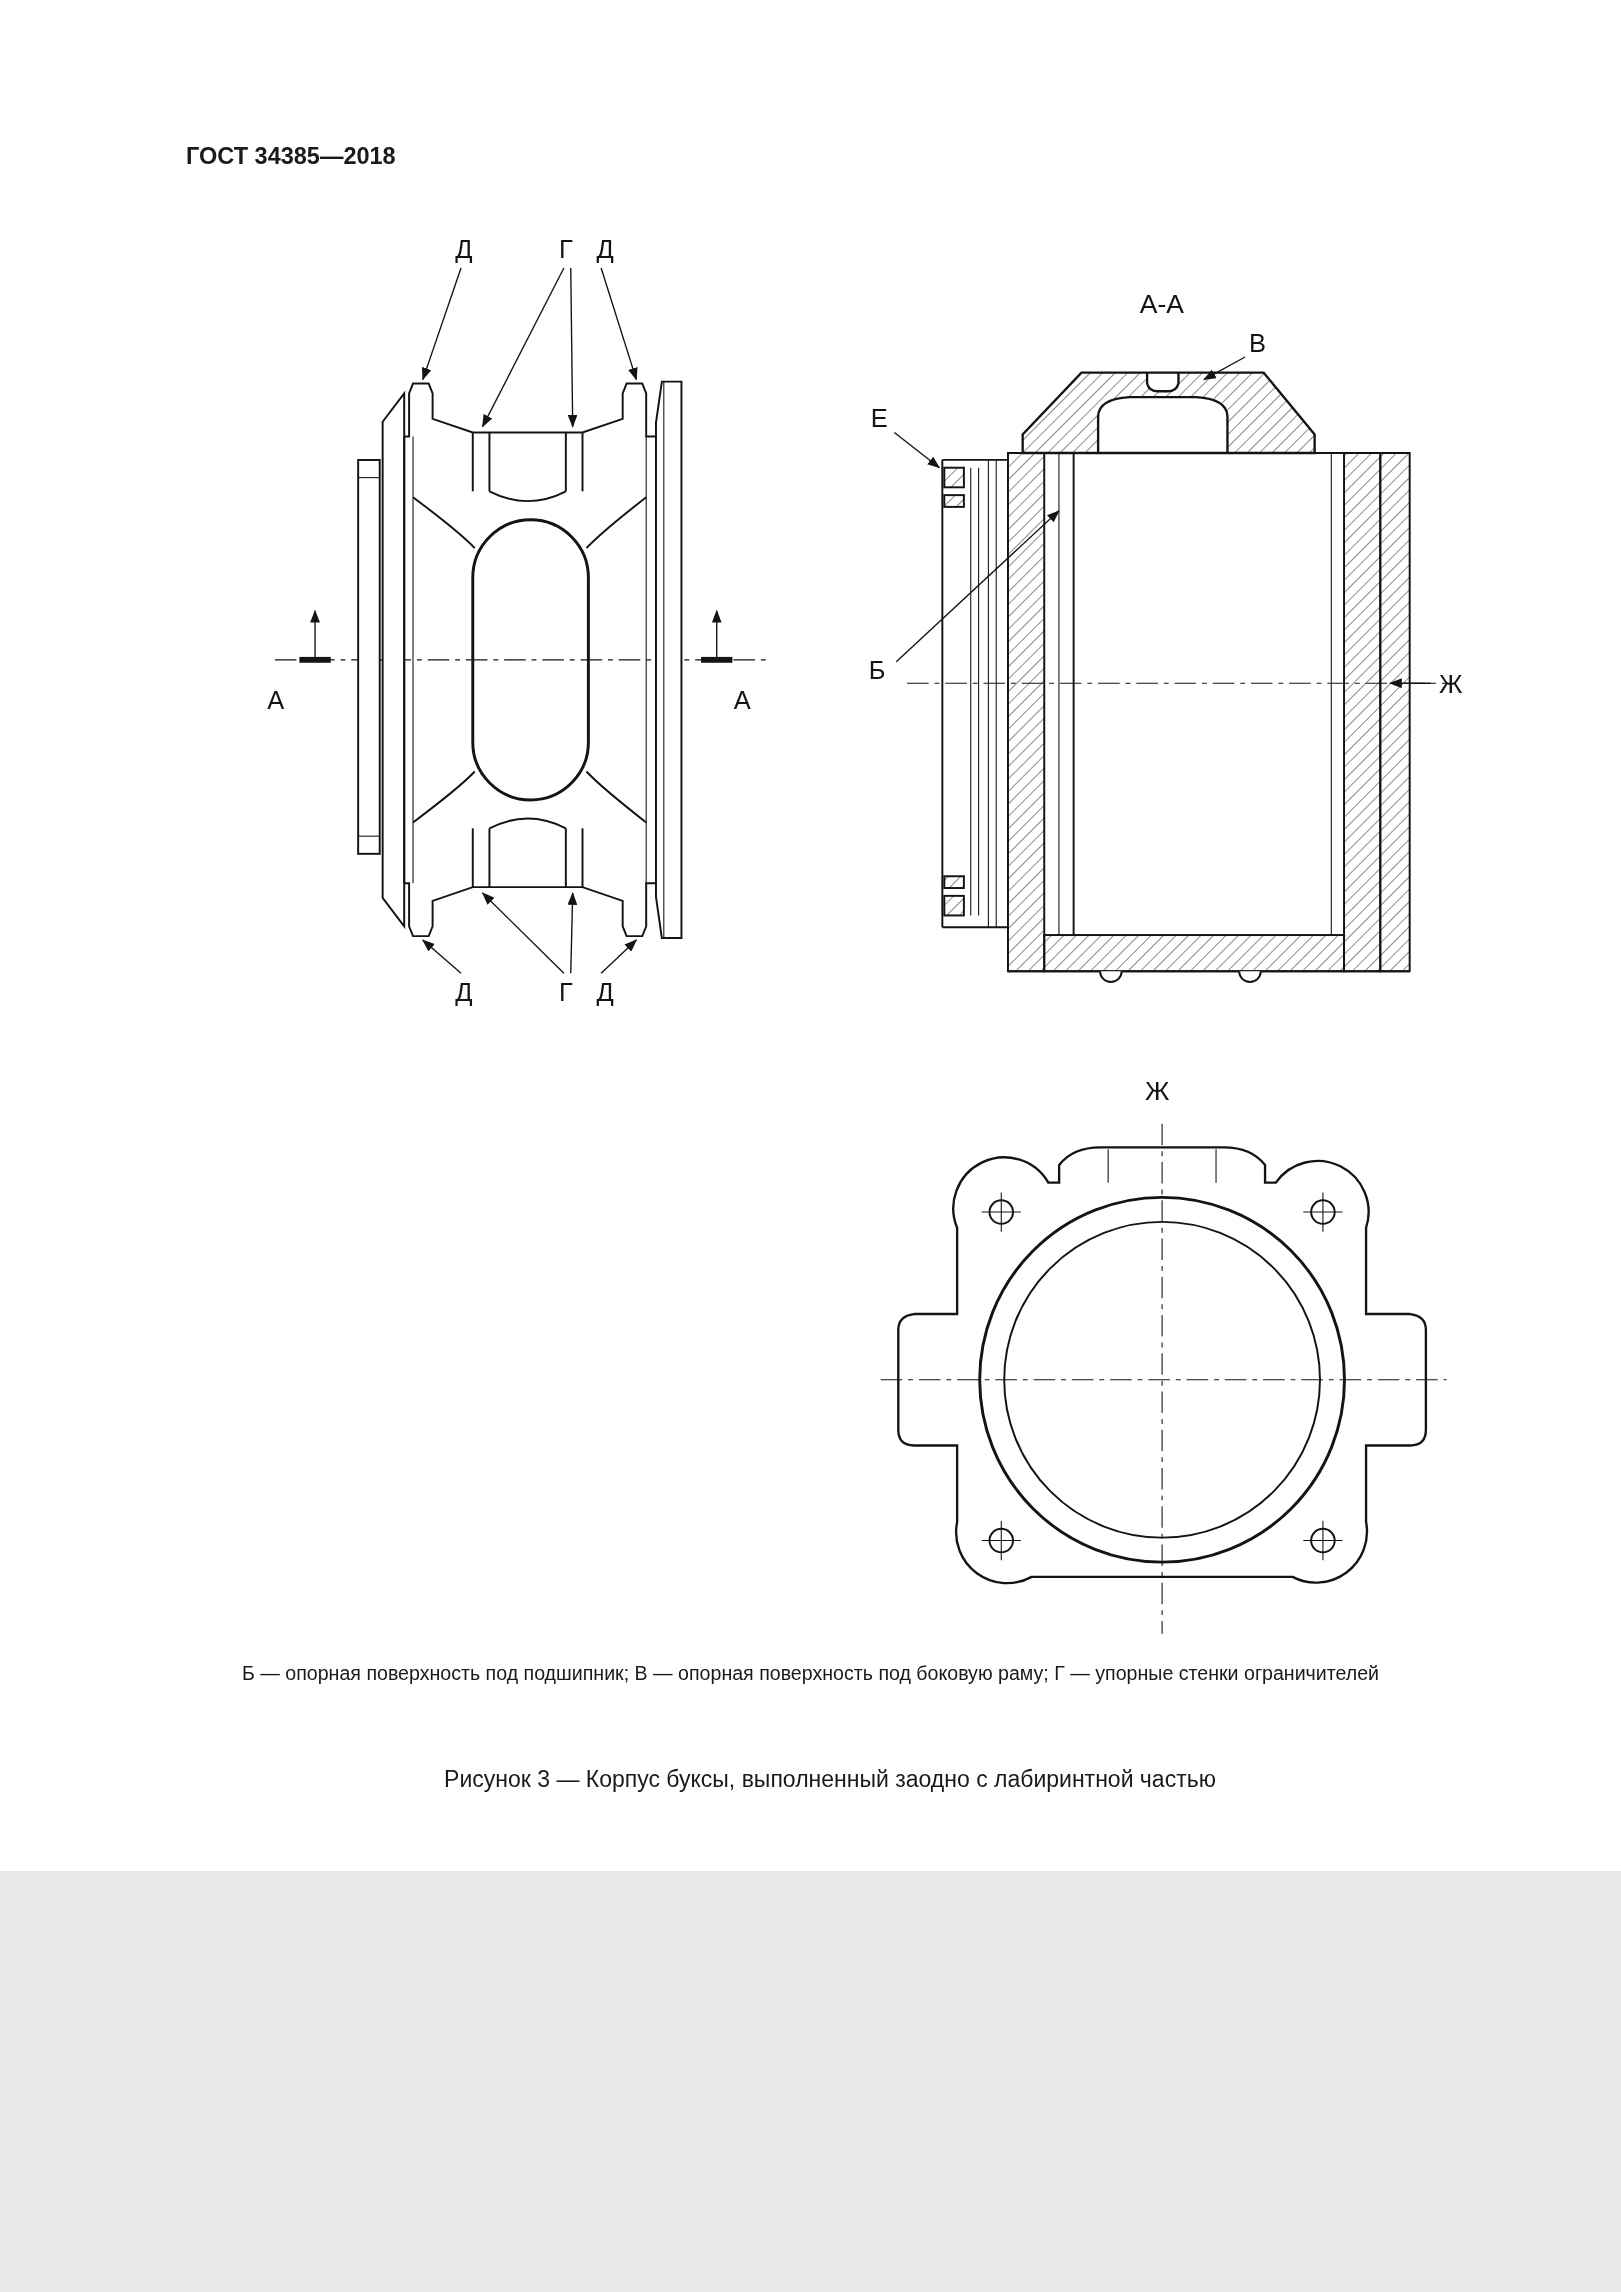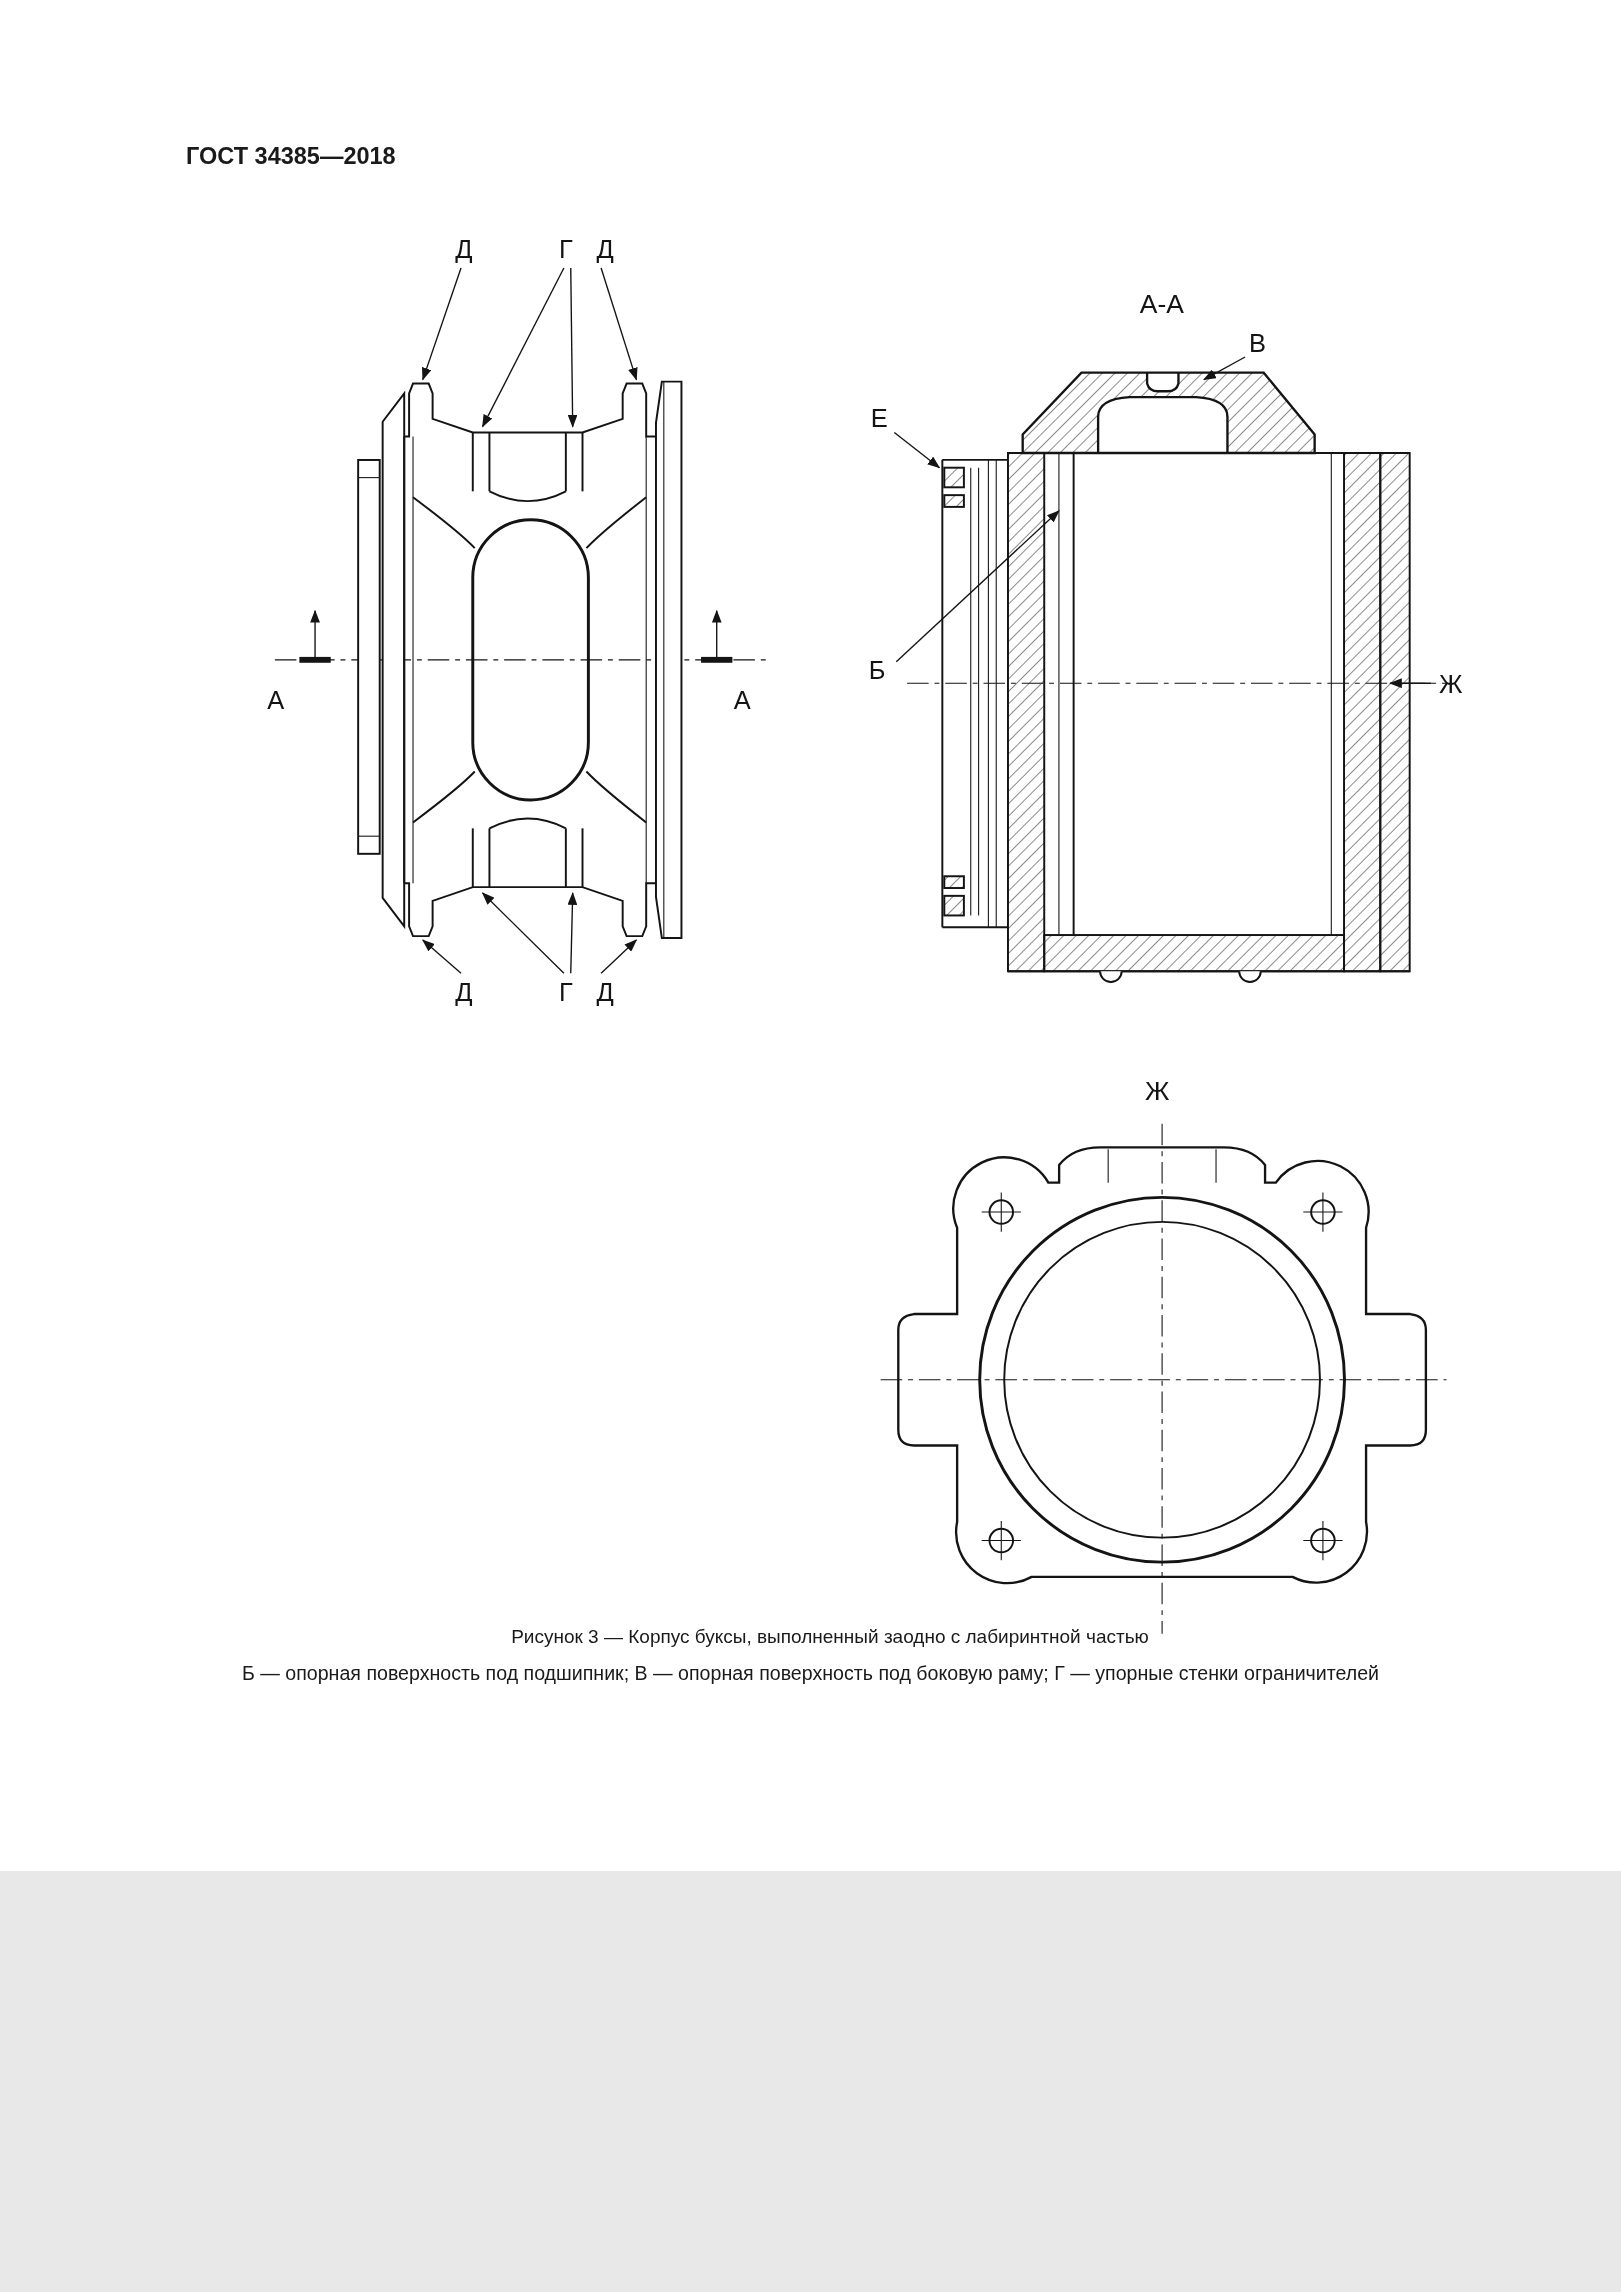"Рисунок 3 — Корпус буксы," .fig-caption { font-size: 19px -> 23px; top: 1626px -> 1766px }
